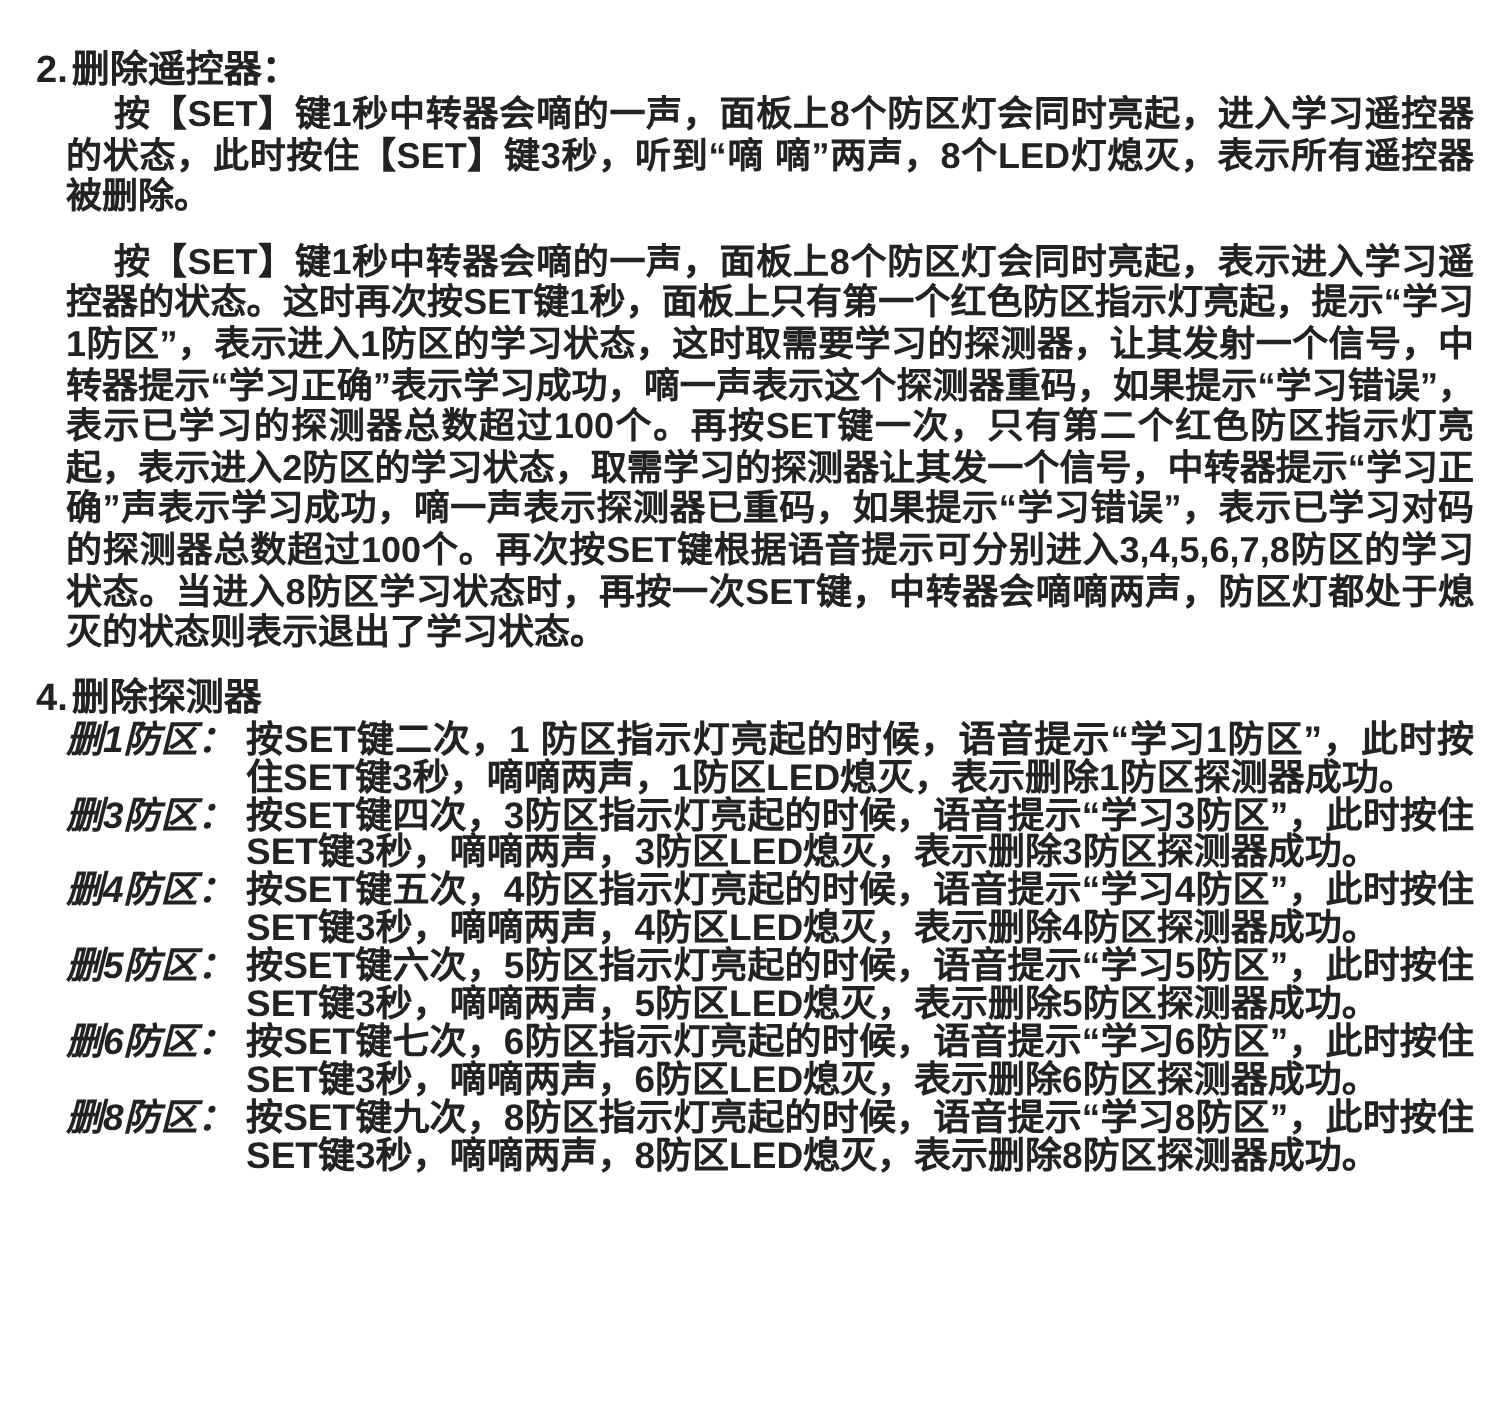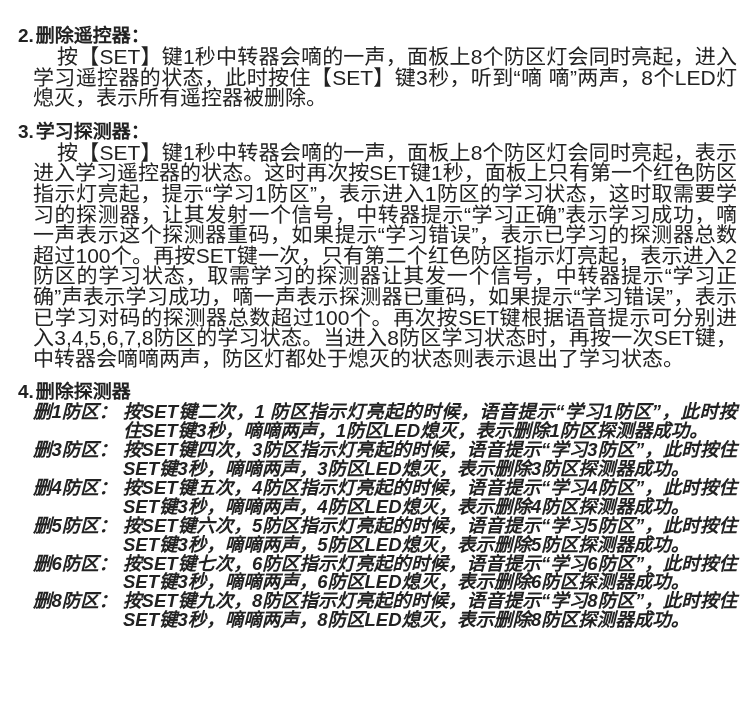"按【SET】键1秒中转器会嘀的一声，面板上8个防区灯会同时亮起，进入学习遥控器的" .para { font-size: 21px -> 18px; font-weight: normal -> bold }
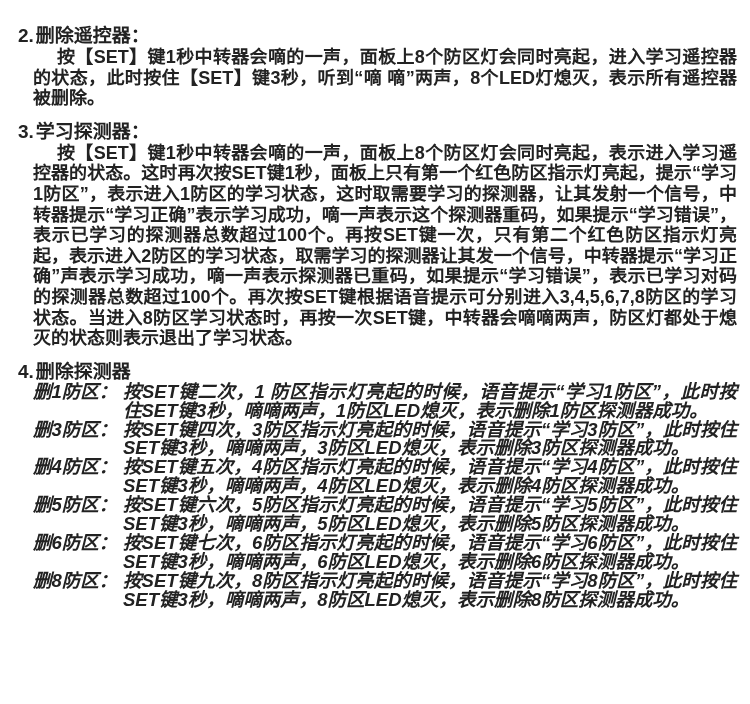"3.学习探测器：" div.section-heading { html: <div> <span>3.</span><span>学习探测器：</span> </div> -> none }
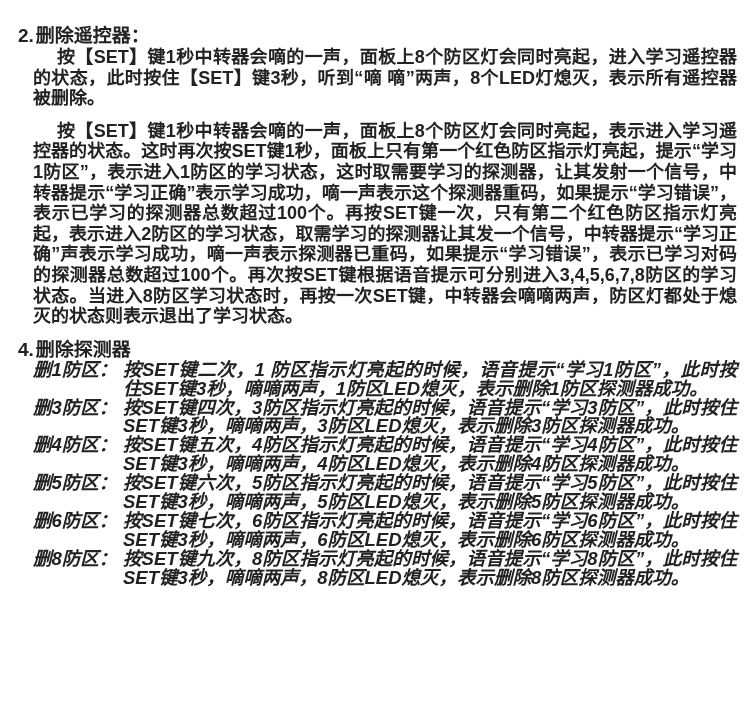"按SET键二次，1" .zone-text { font-style: italic -> none }
